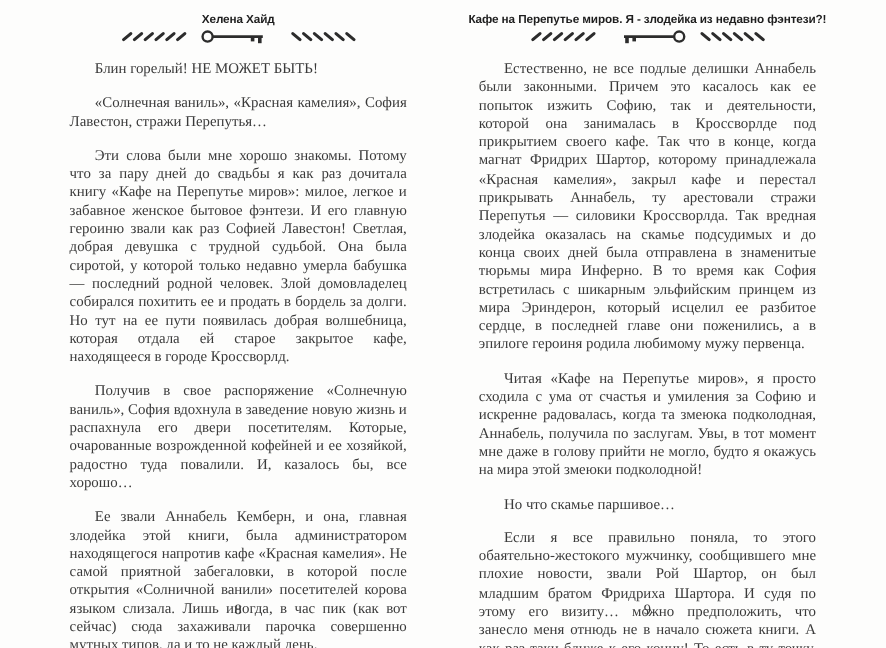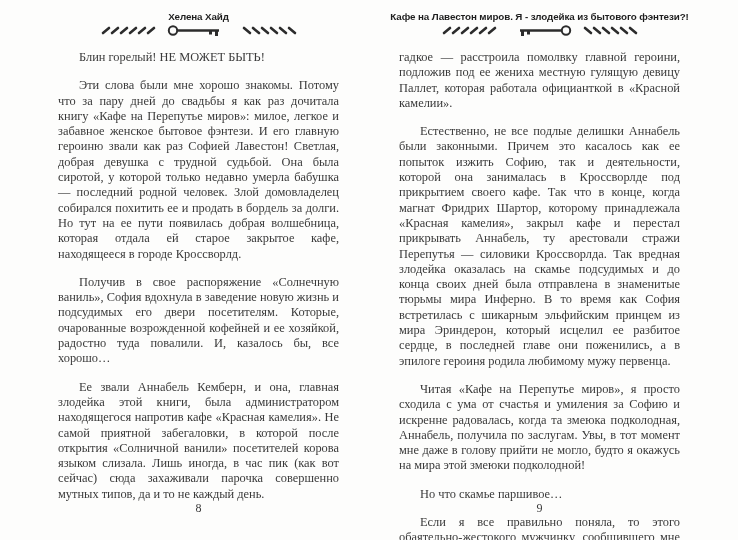"Кафе на Лавестон миров. Я" div.running-head { text: Лавестон миров. Я - злодейка из бытового -> Перепутье миров. Я - злодейка из недавно }
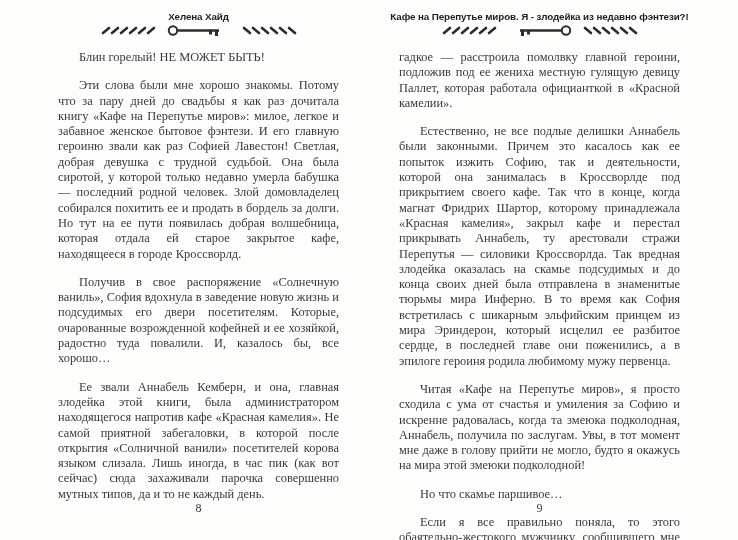"гадкое — расстроила помолвку главной" p.noindent { html: <p>гадкое — расстроила помолвку главной героини, подложив под ее жениха местную гулящую девицу Паллет, которая работала официанткой в «Красной камелии».</p> -> none }
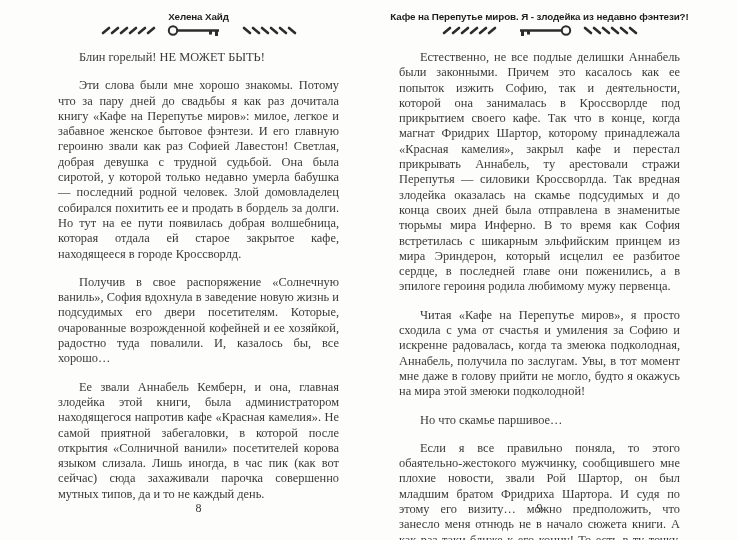"«Солнечная ваниль», «Красная камелия»," p { html: none -> <p>«Солнечная ваниль», «Красная камелия», София Лавестон, стражи Перепутья…</p> }
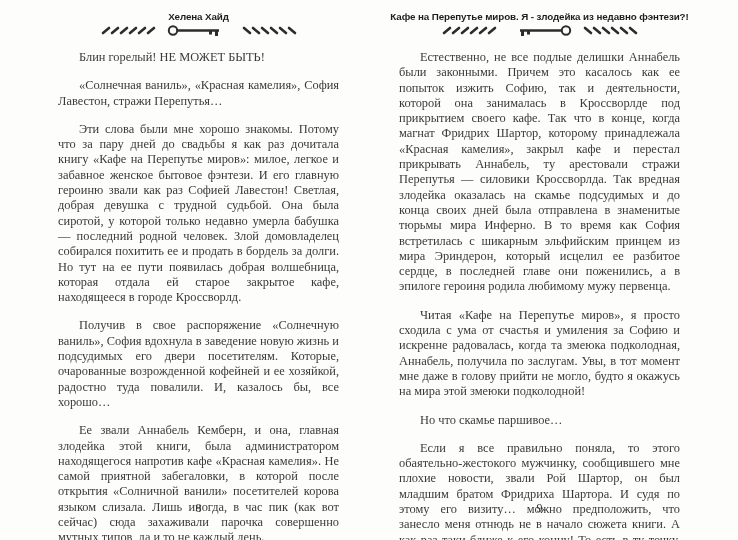"Получив в свое распоряжение «Солнечную" p { text: подсудимых -> распахнула }
